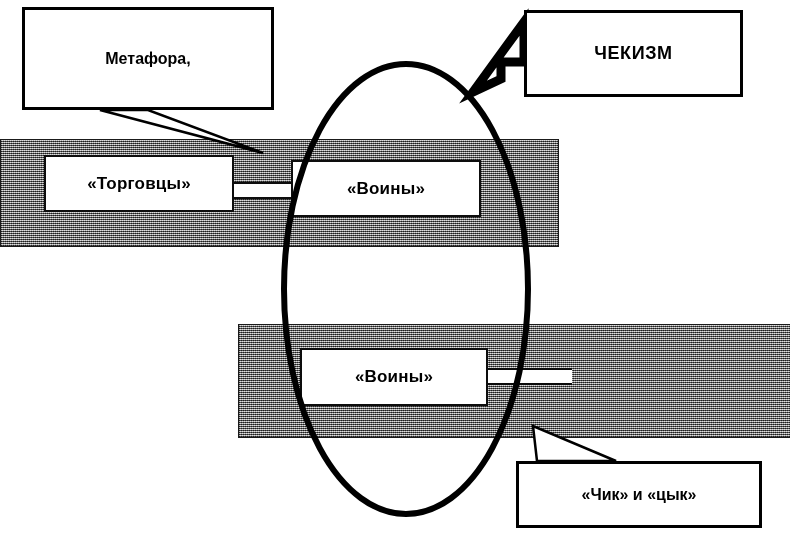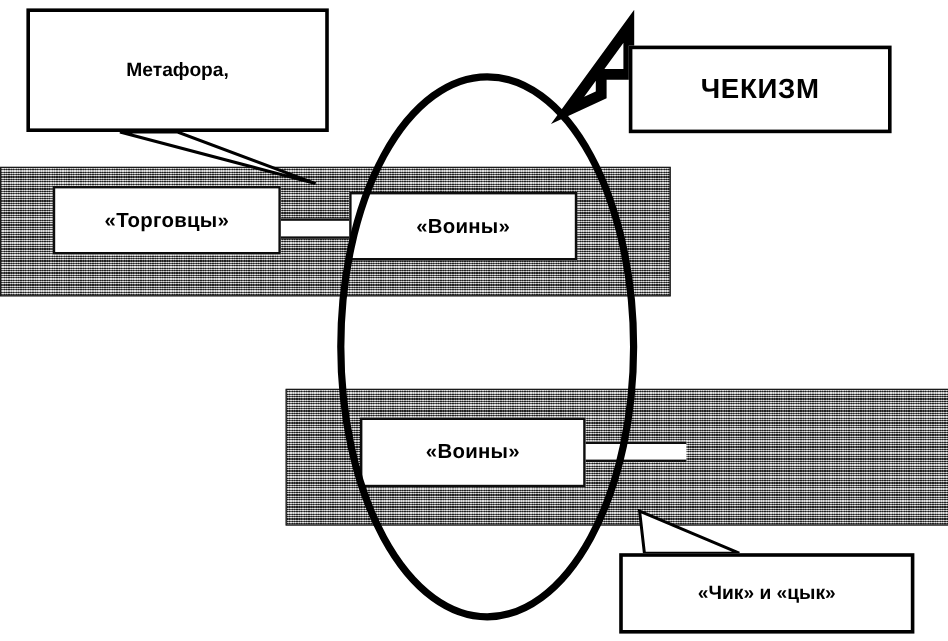"ЧЕКИЗМ" #callout-chekizm { font-size: 23px -> 18px; height: 73px -> 87px; margin-top: 28px -> none }
